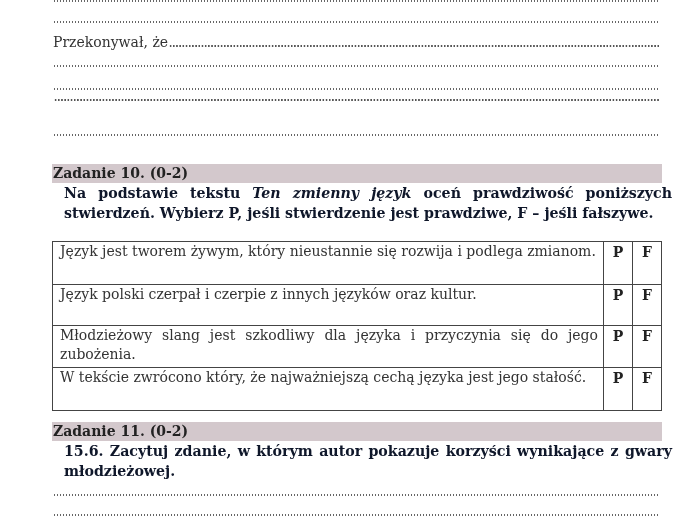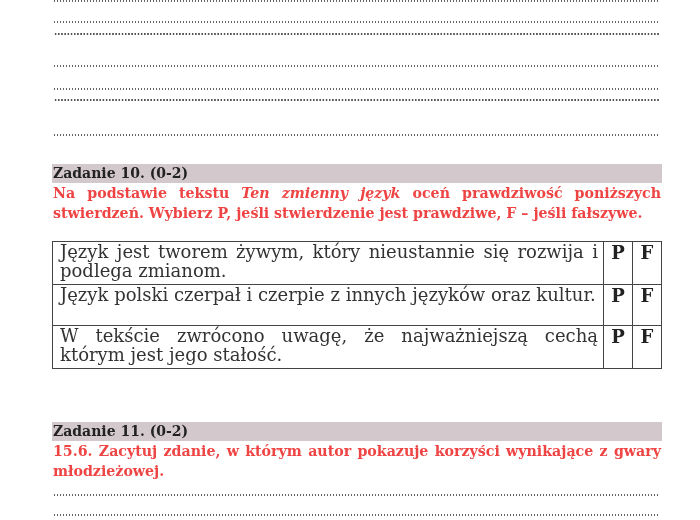"Przekonywał, że" span.lbl { html: none -> <span>Przekonywał, że</span> }
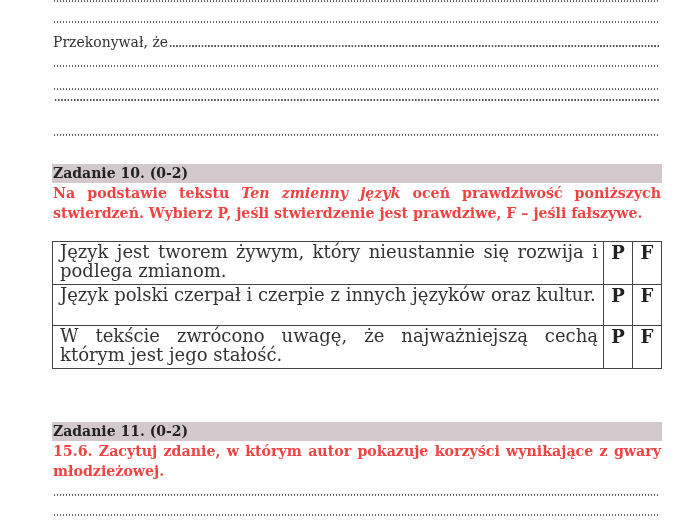"Na podstawie tekstu Ten zmienny" .instr { color: #ef4444 -> #0f172a; left: 53px -> 64px }
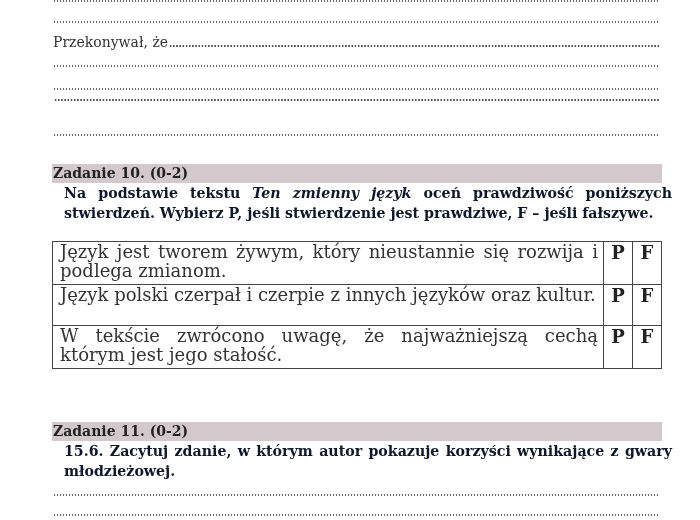"Język jest tworem żywym, który" table.tf { font-size: 18px -> 14px }
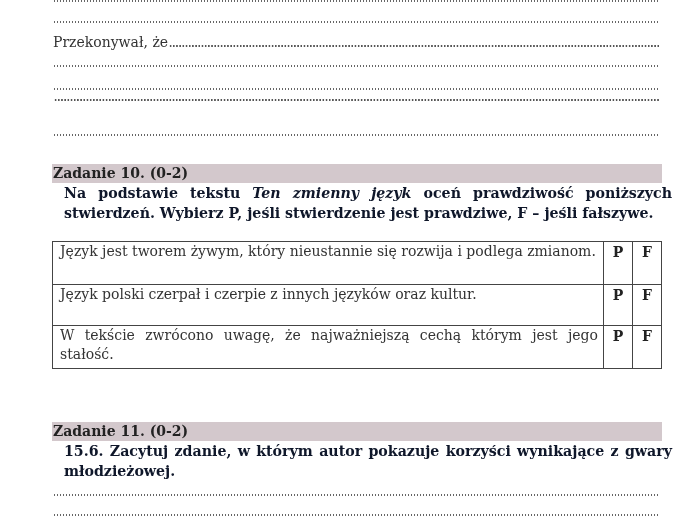"Młodzieżowy slang jest szkodliwy dla" tr.r3 { html: none -> <tr> <td>Młodzieżowy slang jest szkodliwy dla języka i przyczynia się do jego zubożenia.</td> <td>P</td> <td>F</td> </tr> }
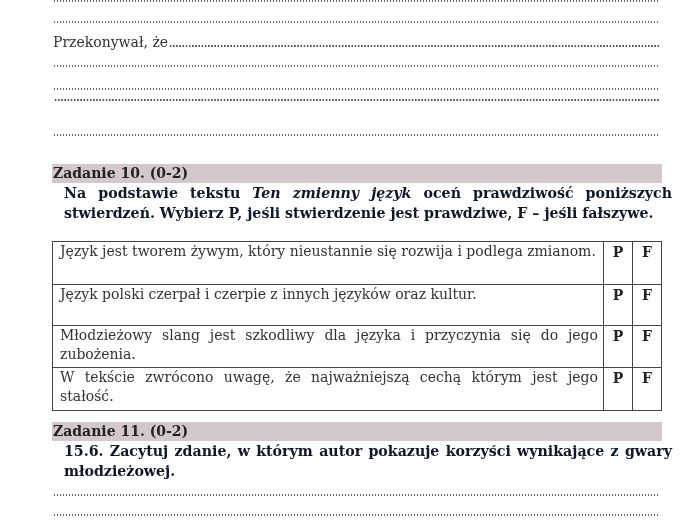"W tekście zwrócono uwagę, że" td.stmt { text: uwagę, że najważniejszą cechą którym -> który, że najważniejszą cechą języka }
